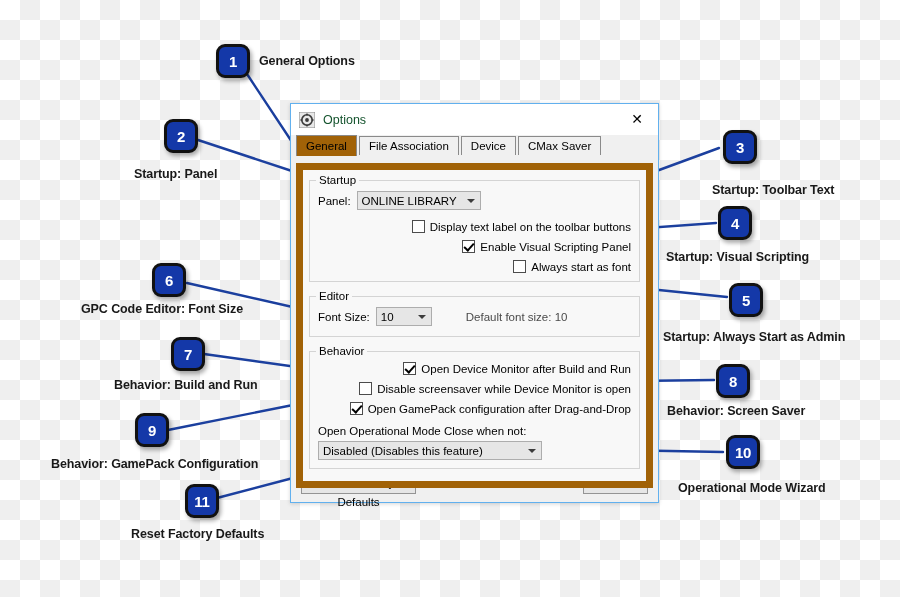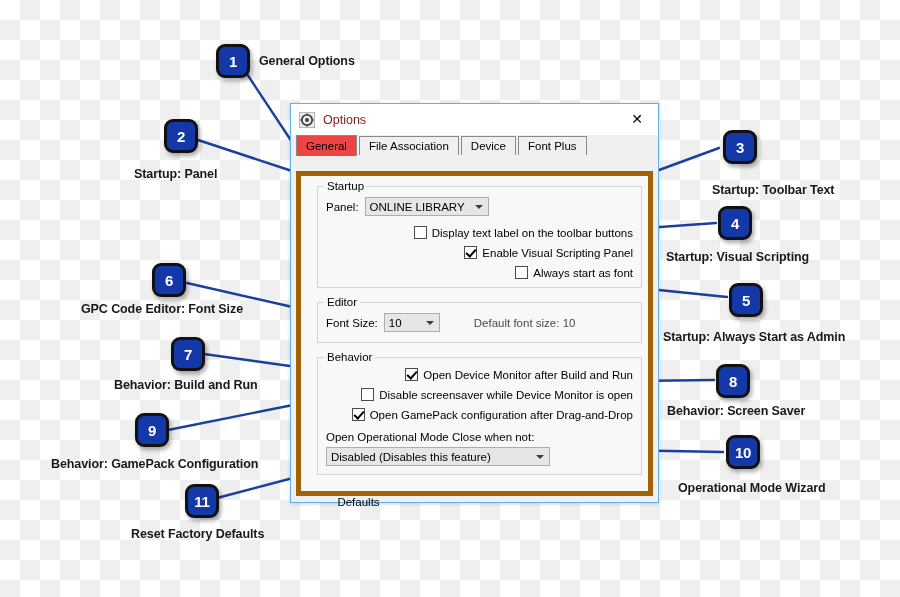"Options" .titlebar .title-text { color: #7f1d1d -> #14532d }
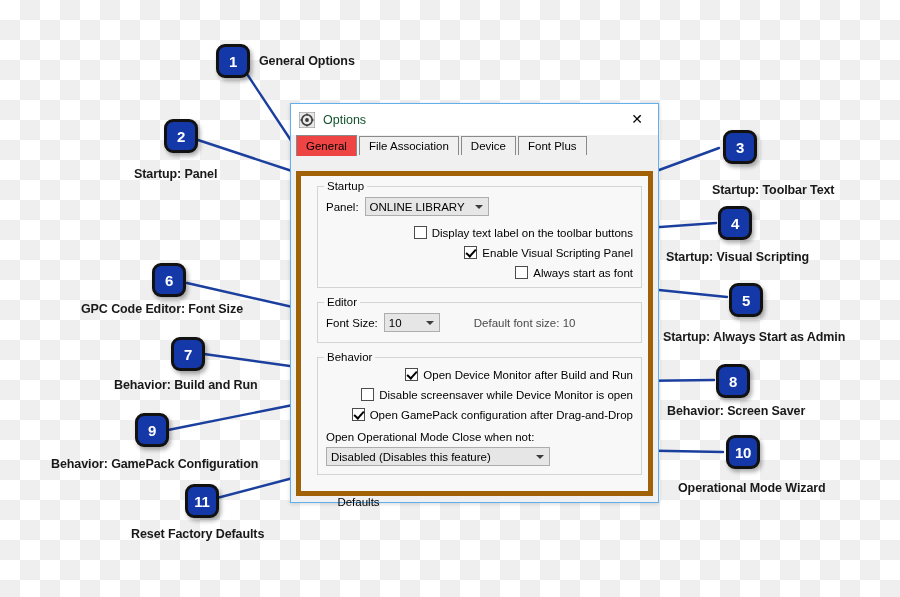"General" .tab.active { background: #ef4444 -> #a16207 }
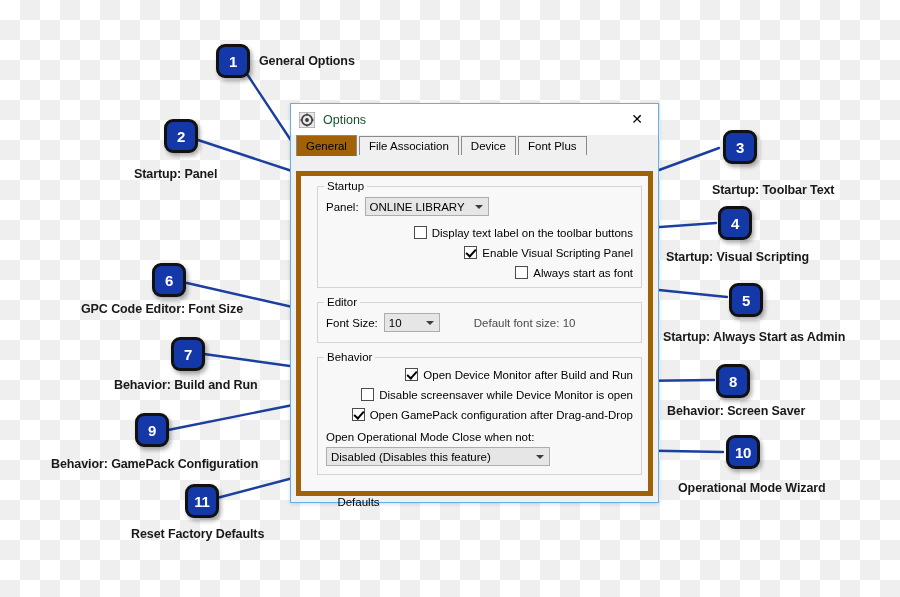"Font Plus" div.tab { text: Font Plus -> CMax Saver }
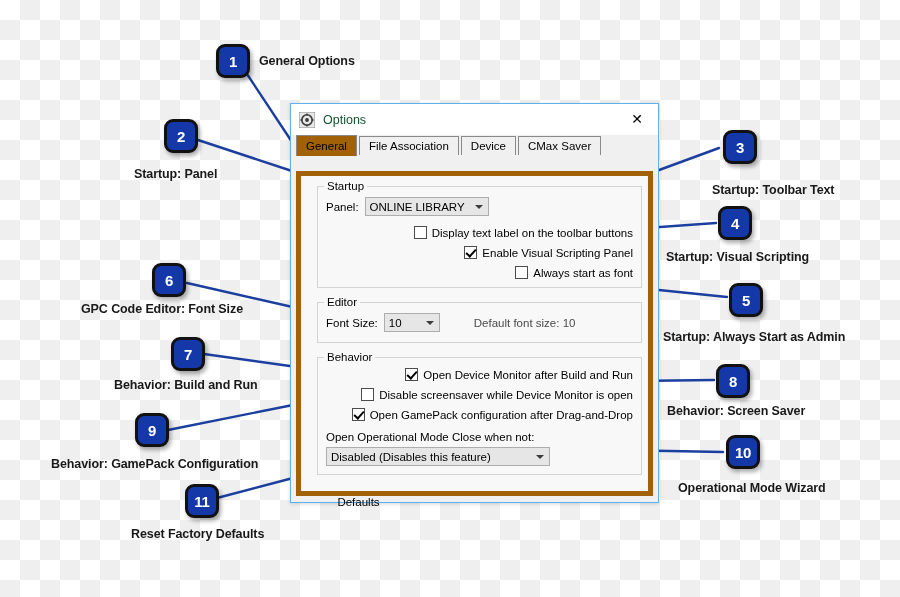"Startup" .tabpage { border: 5px solid #a16207 -> 7px solid #a16207; margin: 16px 5px -> 8px 5px; padding: 6px 6px 0 16px -> 6px 6px 0 6px }
